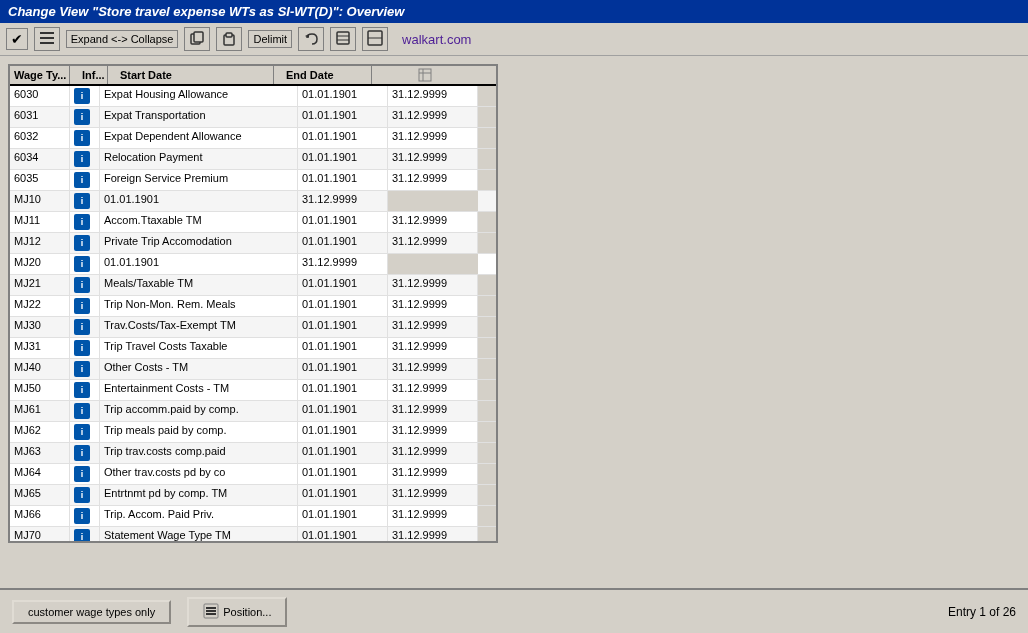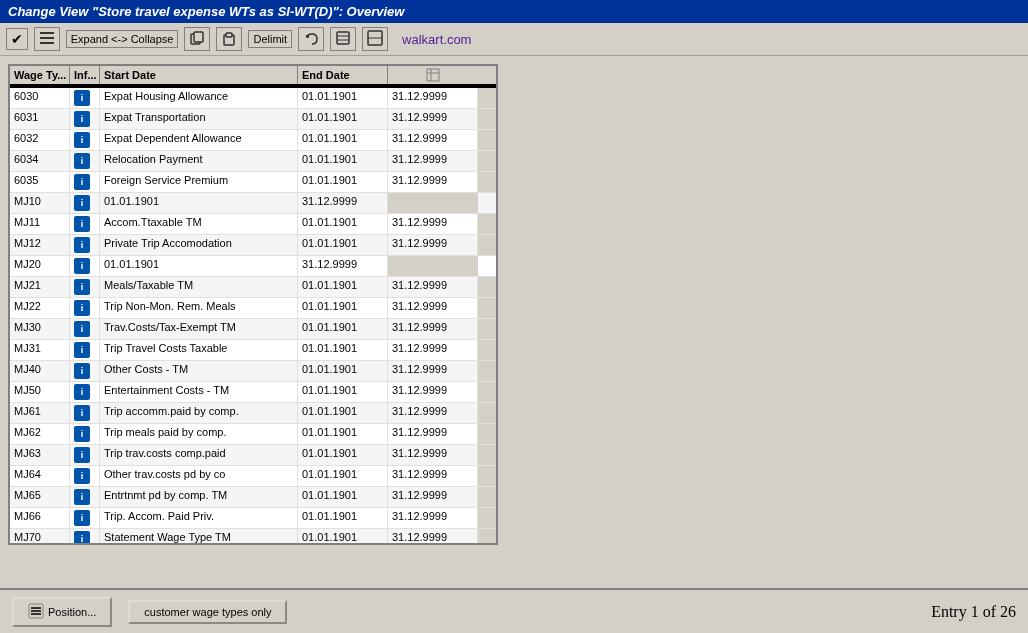"Wage Ty..." .table-header { border-bottom: 4px solid #000000 -> 2px solid #000000; gap: none -> 8px }
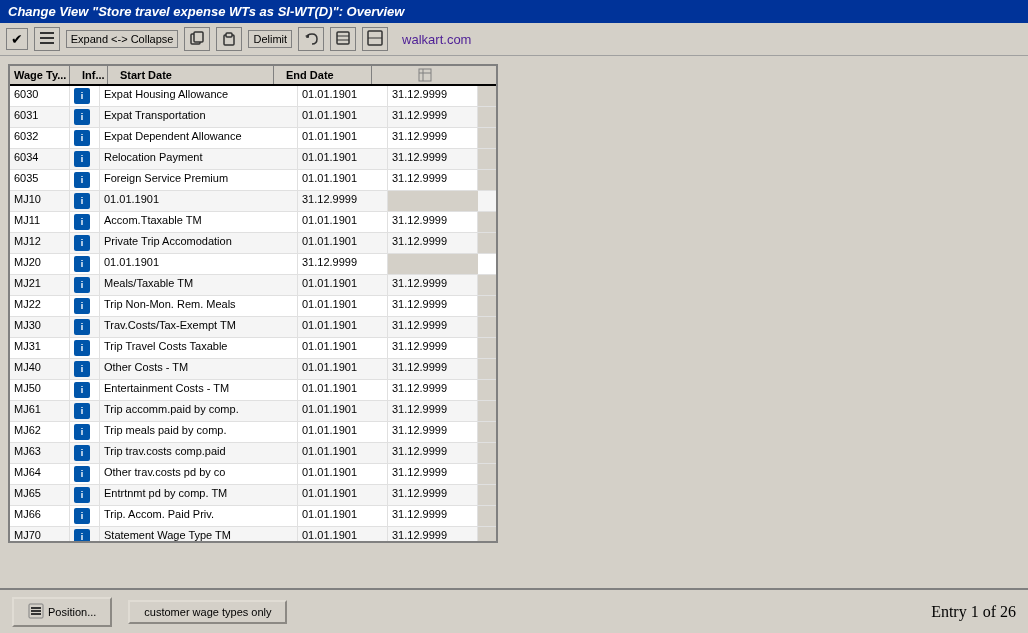"Position..." button.footer-btn { order: before "customer wage types only" -> after "customer wage types only" }
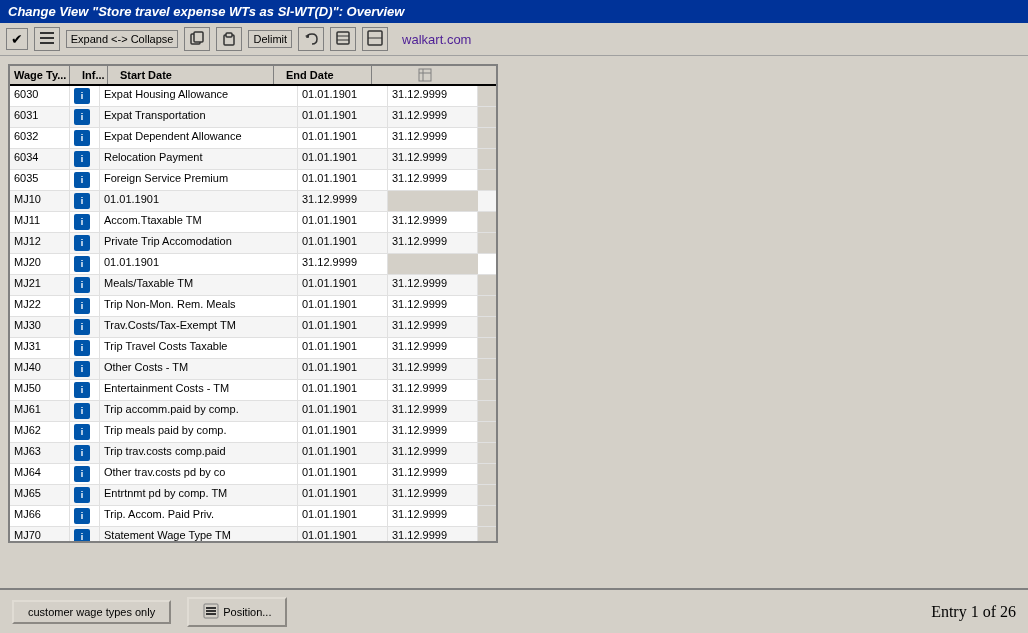"Entry 1 of 26" .entry-info { font-family: Liberation Serif, serif -> none; font-size: 16px -> 12px }
